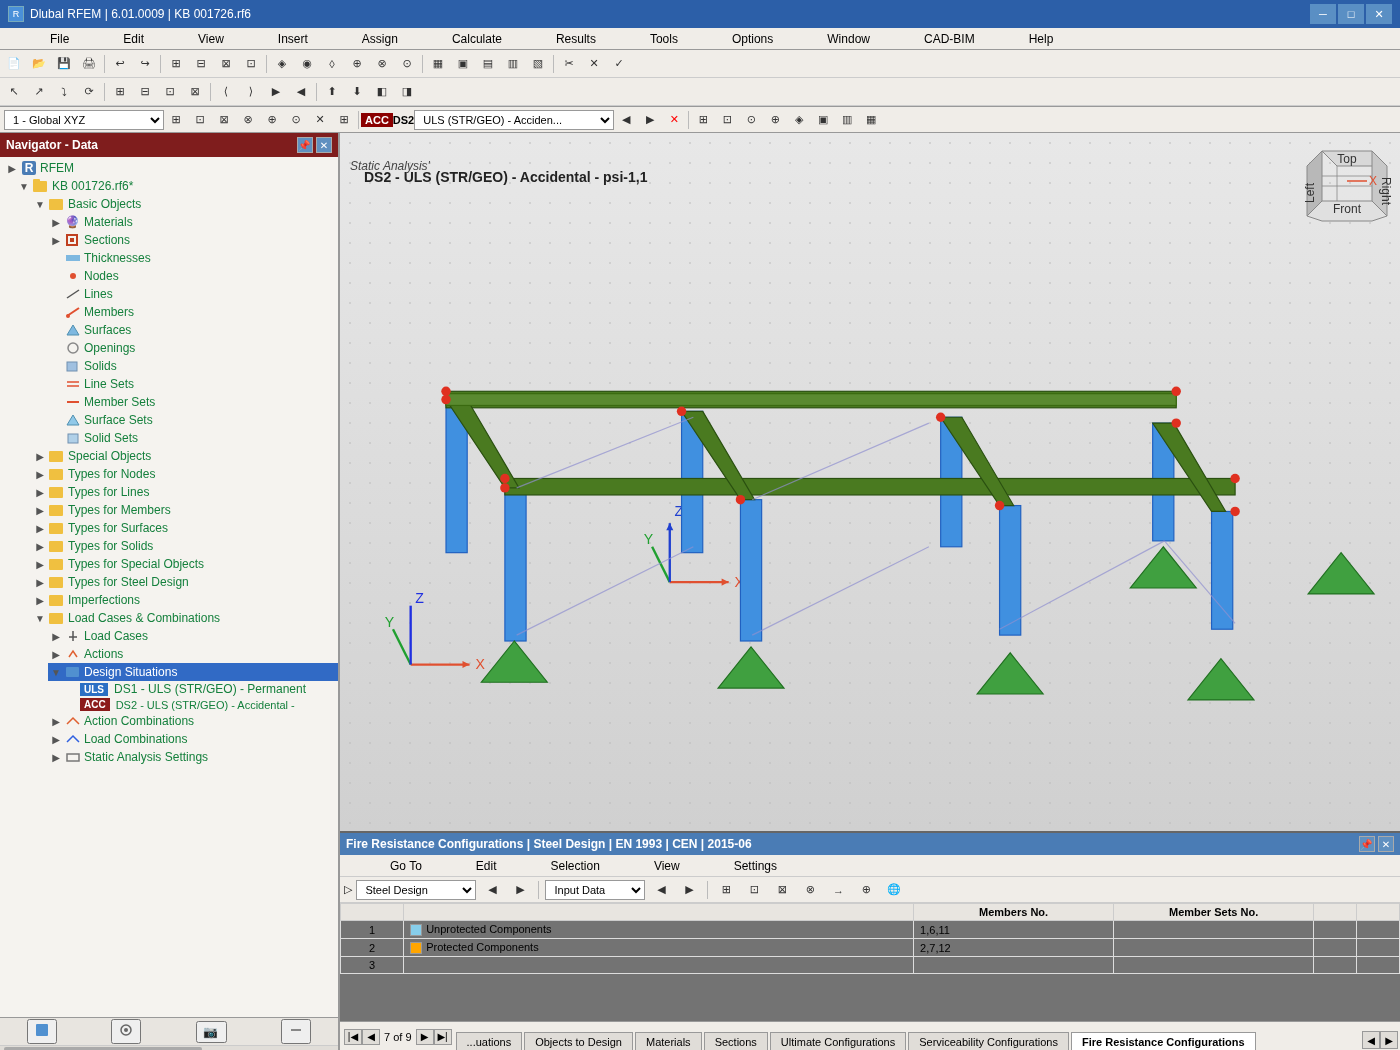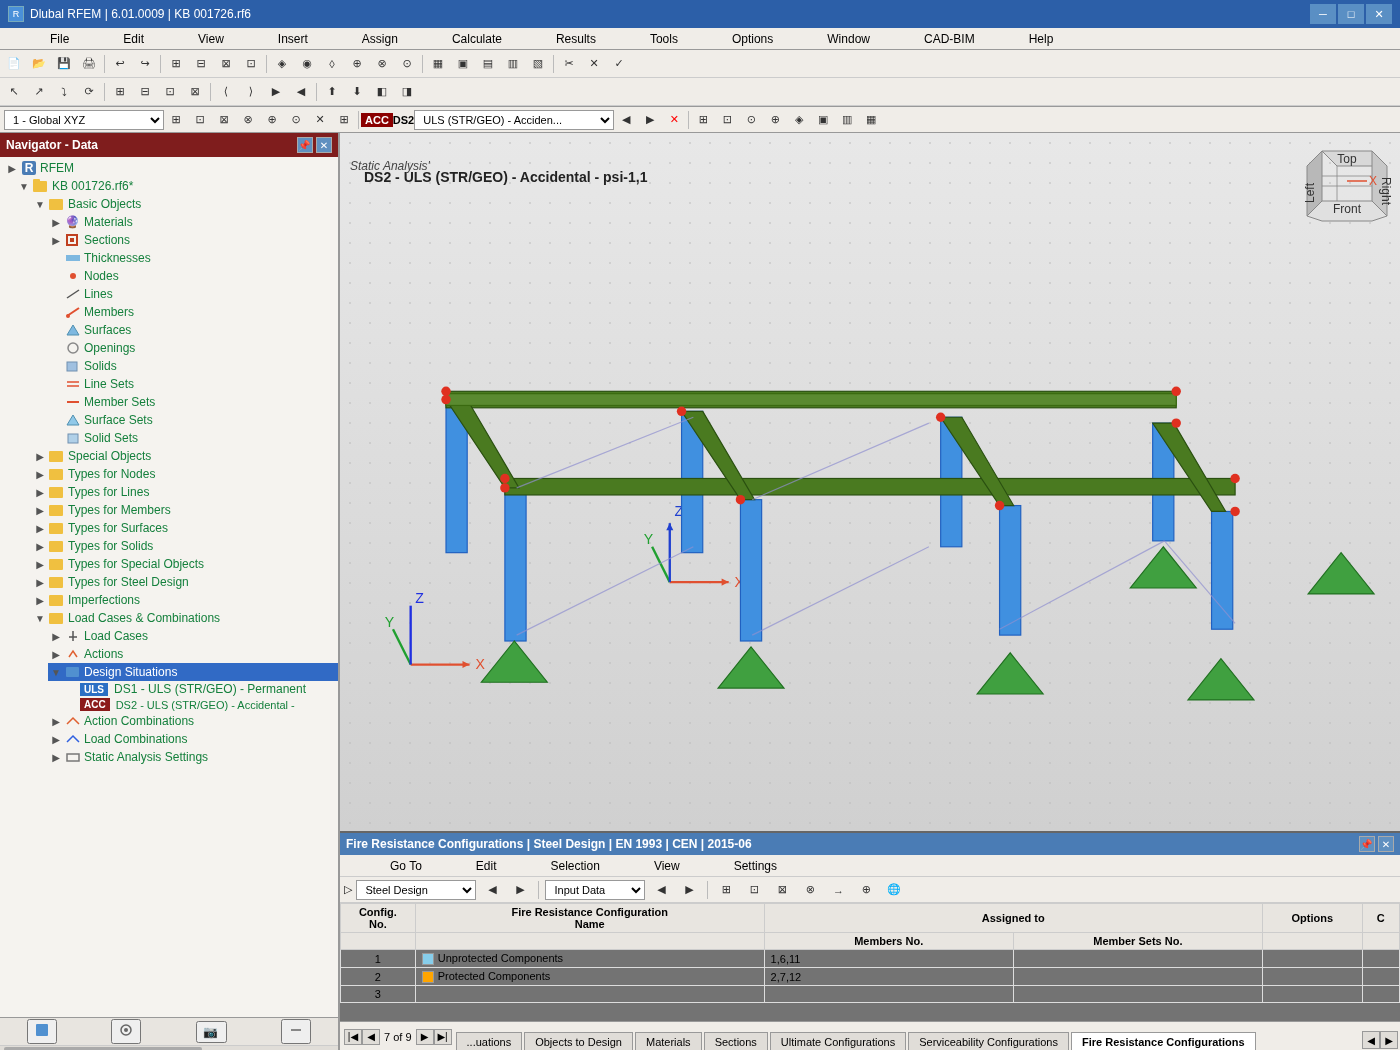"Config." tr { html: <tr> <th>Config.<br>No.</th> <th>Fire Resistance Configuration<br>Name</th> <th>Assigned to</th> <th>Options</th> <th>C</th> </tr> -> none }
